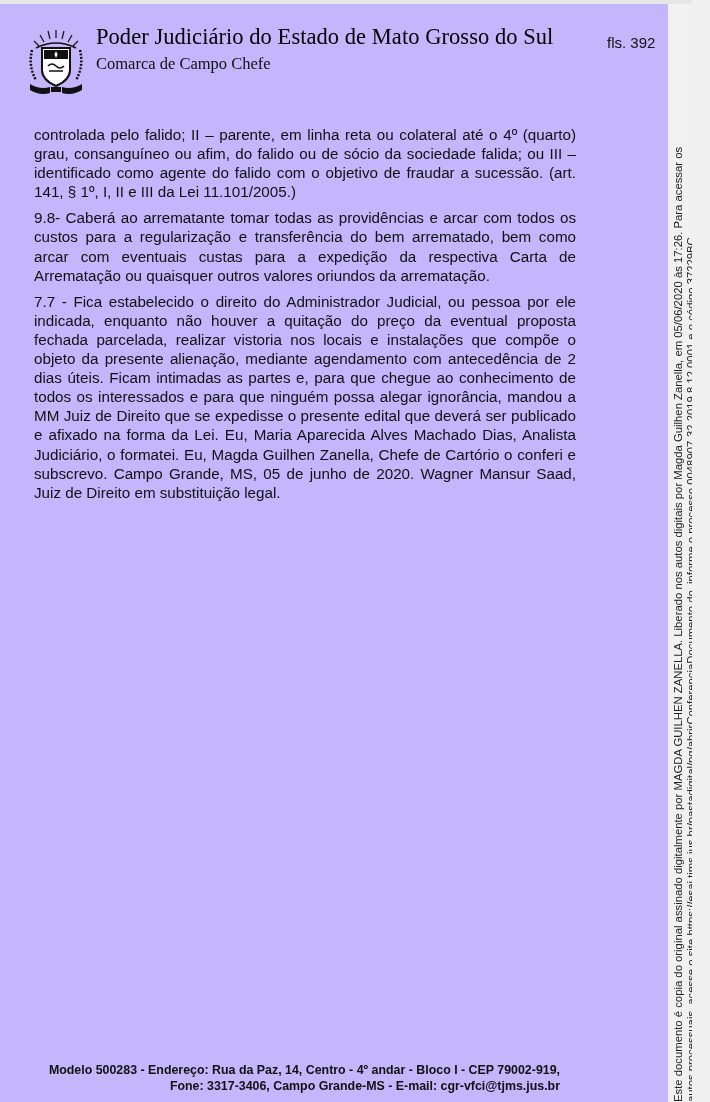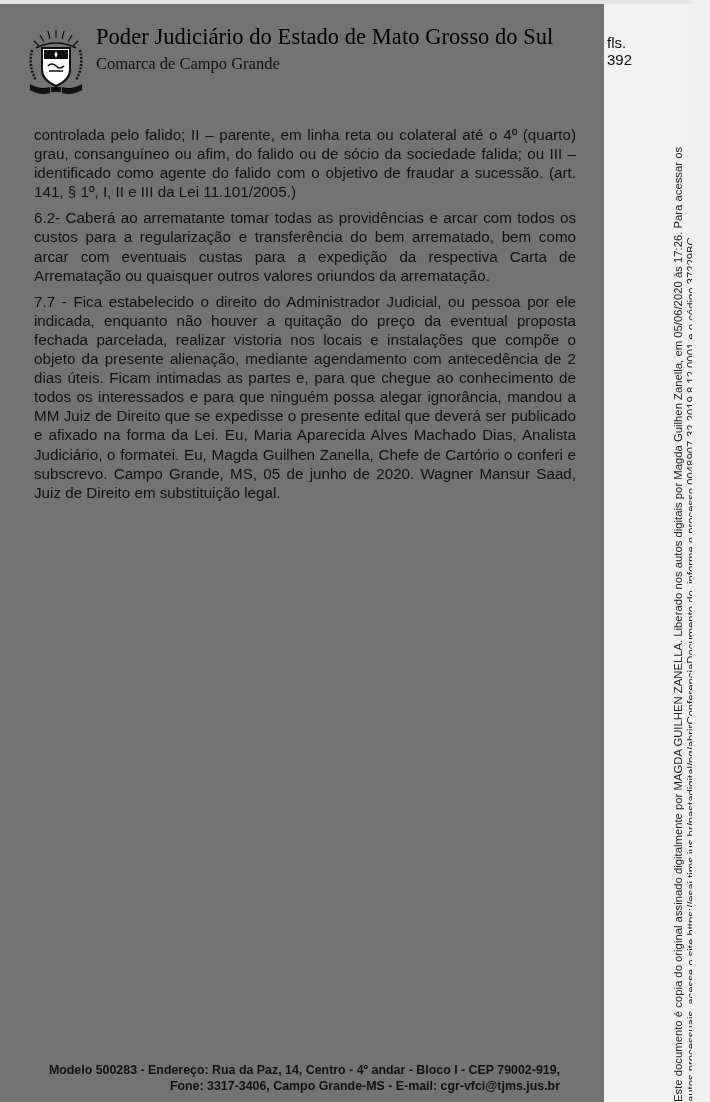"Poder Judiciário do Estado de" .page { background: #737373 -> #c4b5fd; width: 604px -> 668px }
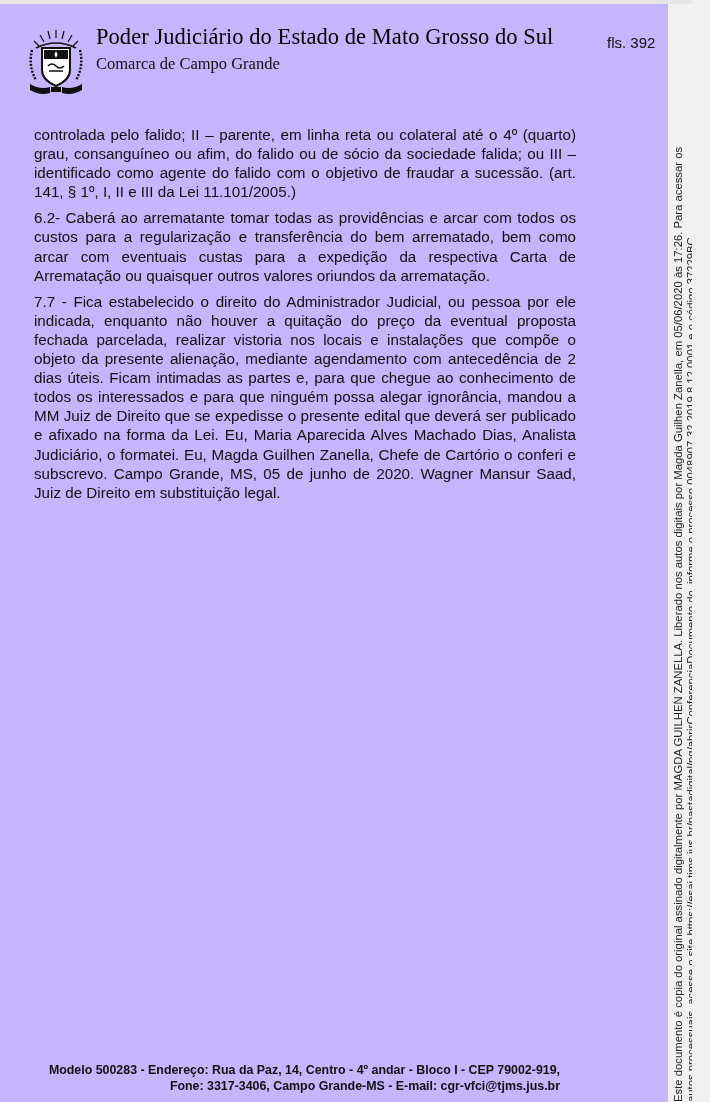"Comarca de Campo Grande" div.hdr-sub { text: Grande -> Chefe }
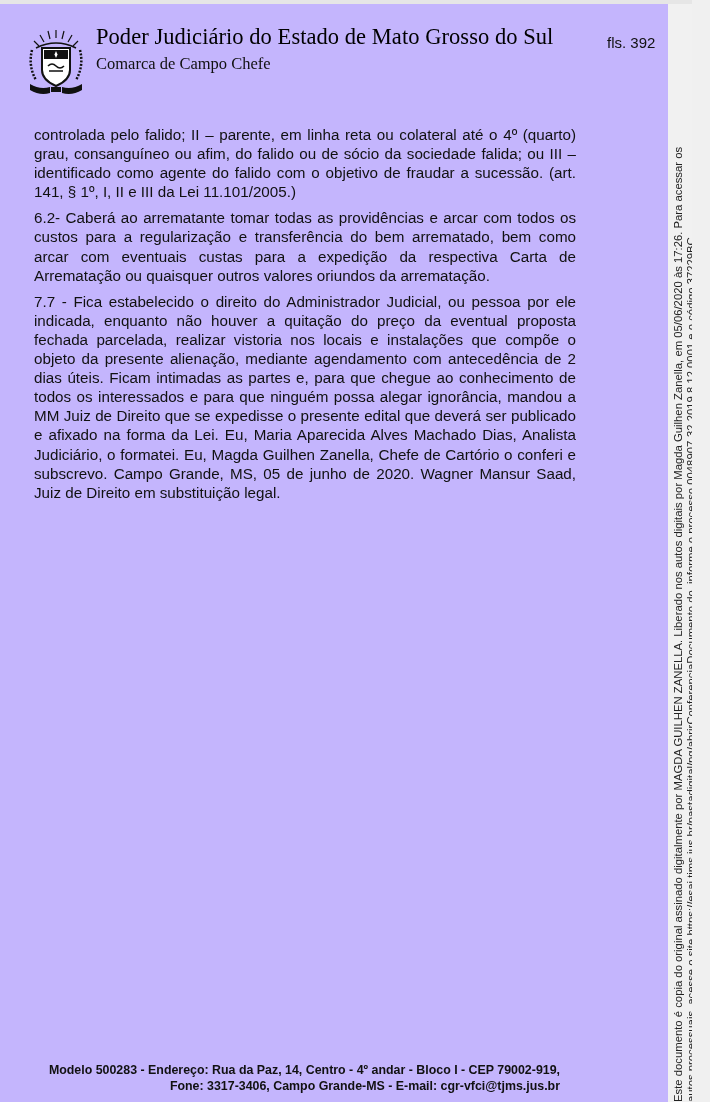"6.2- Caberá ao arrematante tomar" p { text: 6.2- -> 9.8- }
